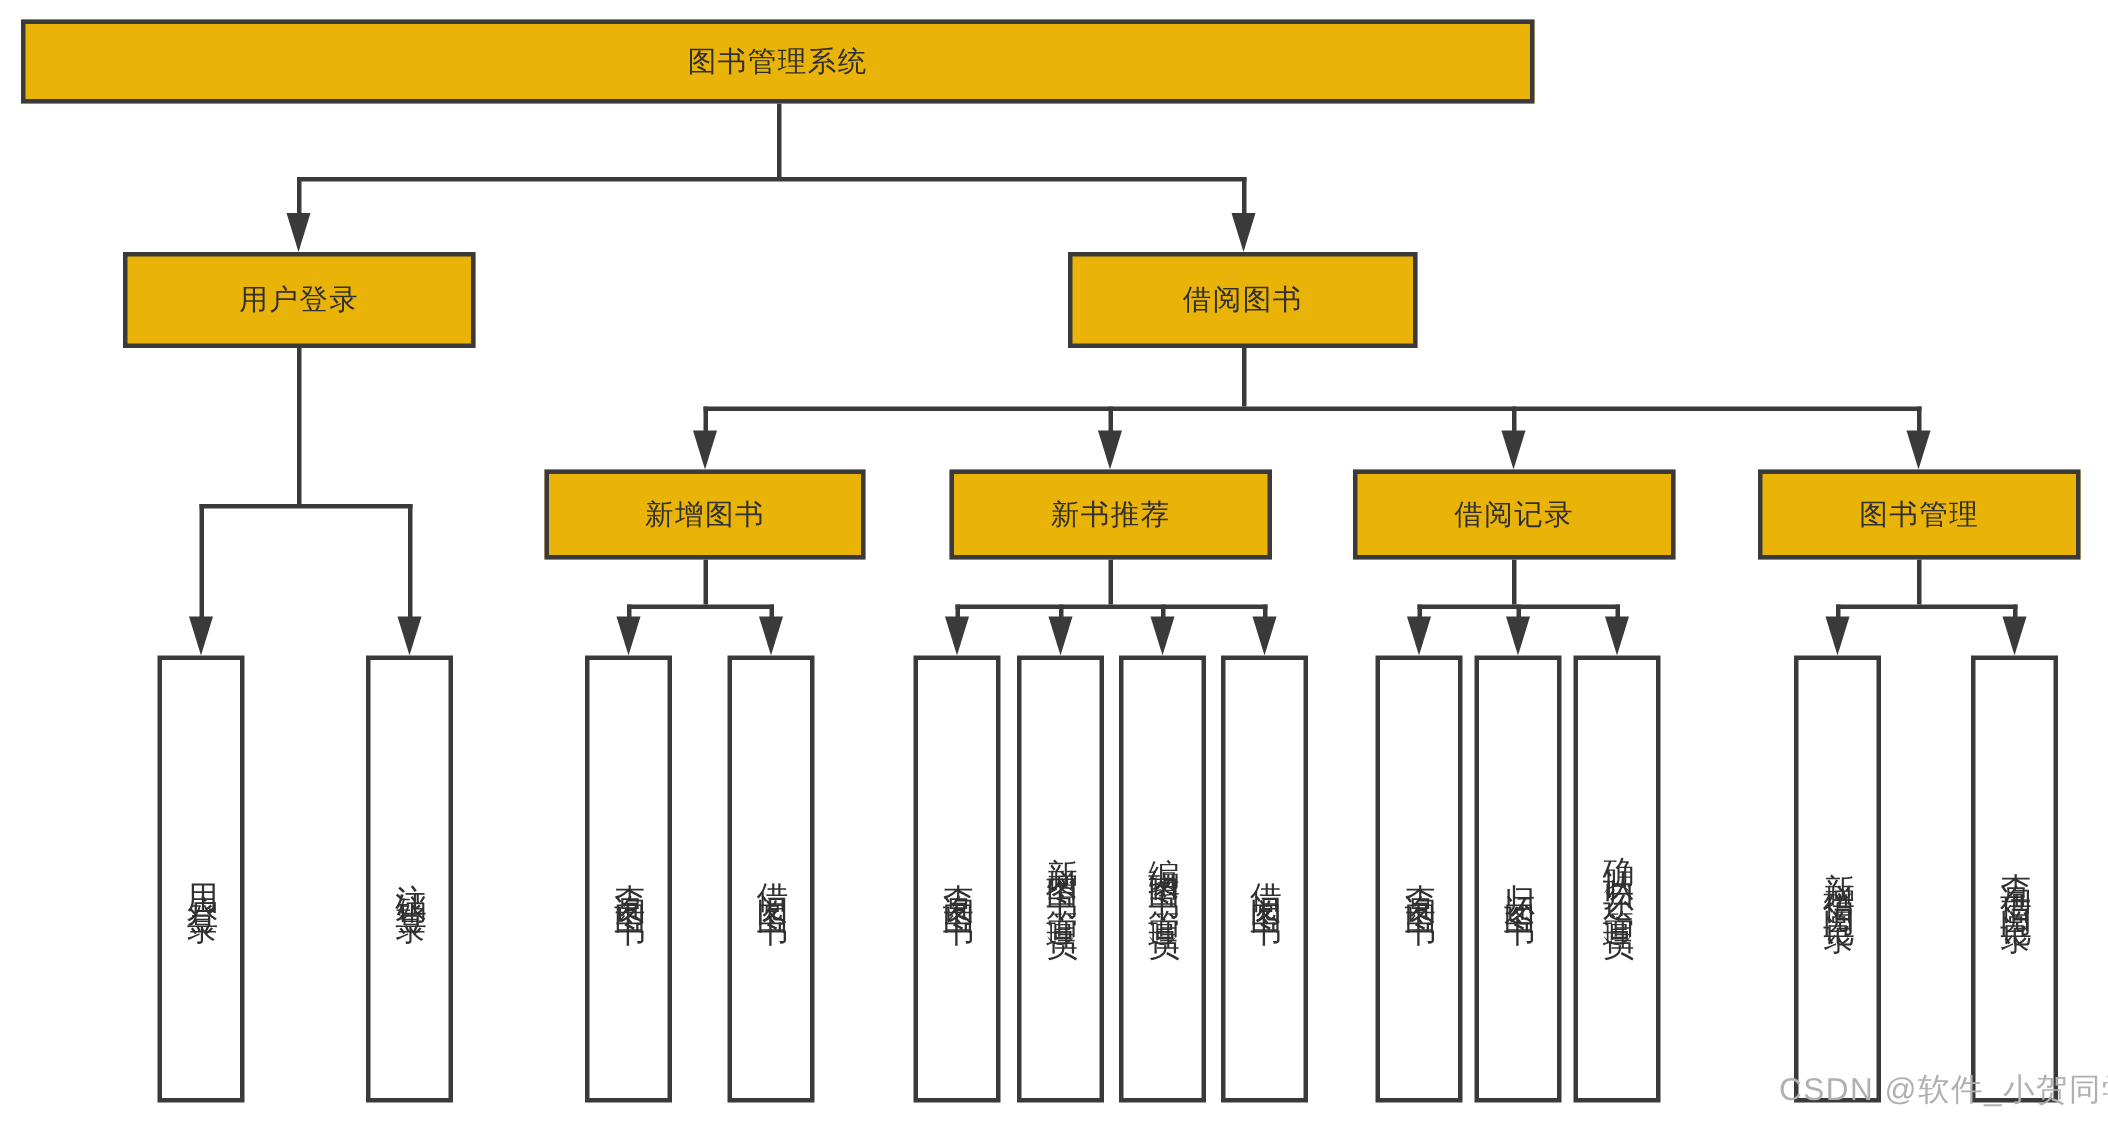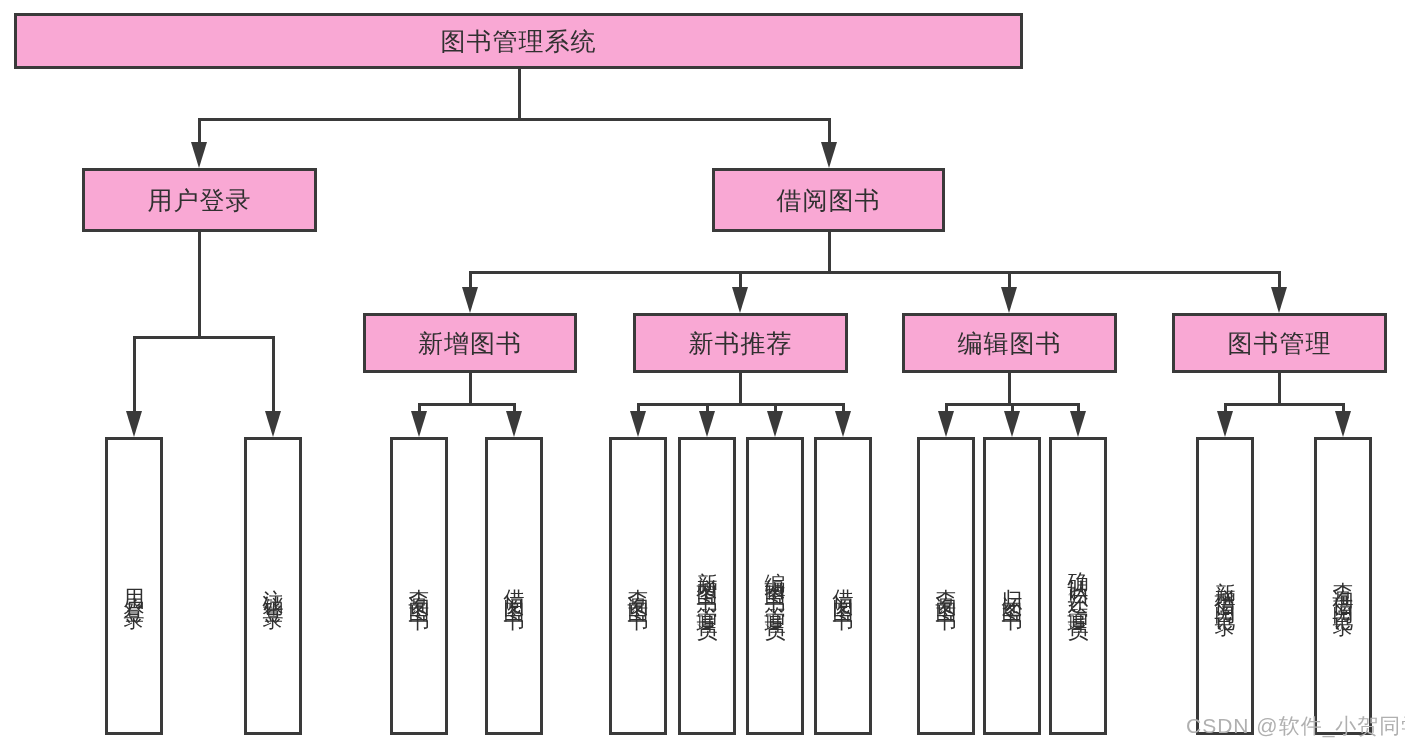"图书管理系统" .box { background: #f9a8d4 -> #eab308; font-size: 25px -> 19px }
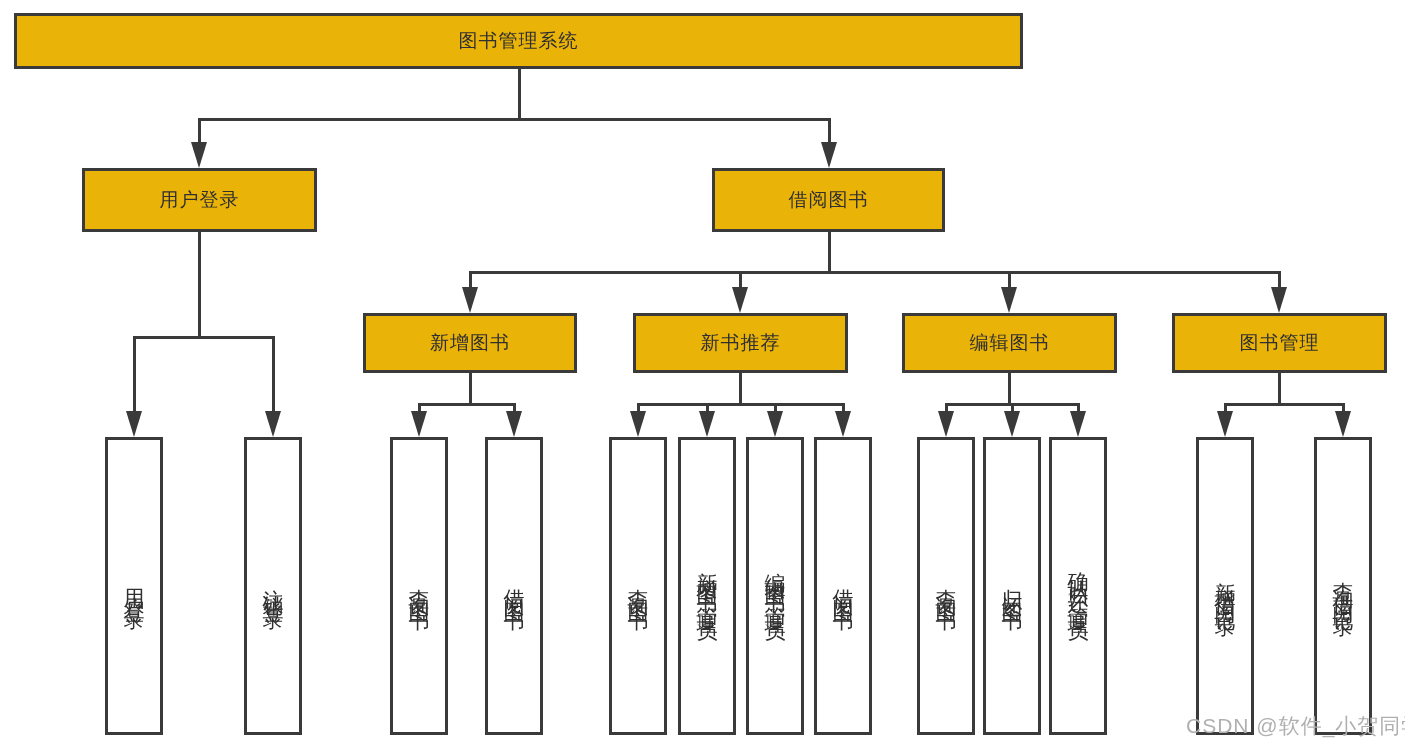"编辑图书" div.box { text: 编辑图书 -> 借阅记录 }
